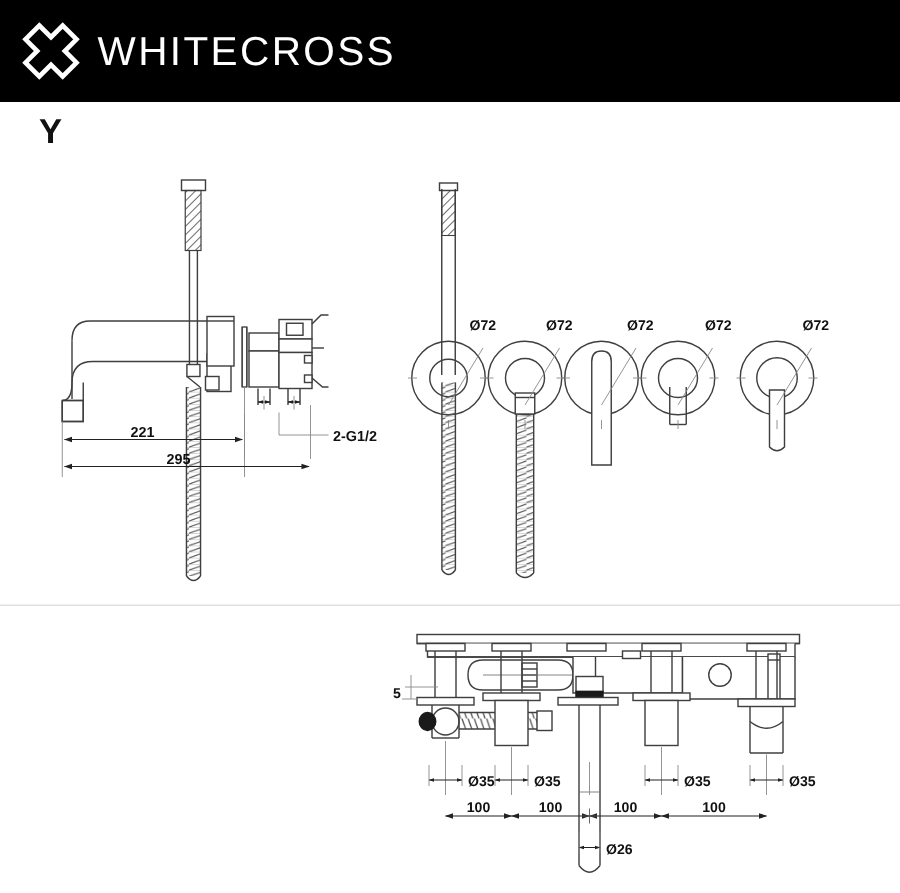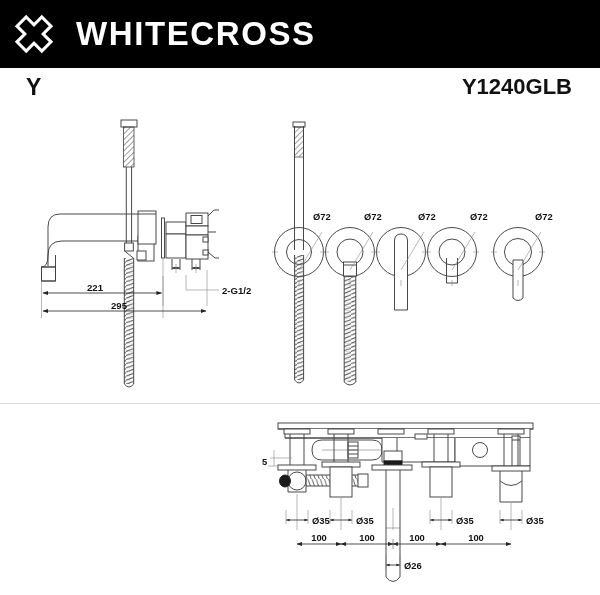"WHITECROSS" .logo-word { font-size: 33px -> 27px; font-weight: bold -> normal; margin-left: 22px -> 11px }
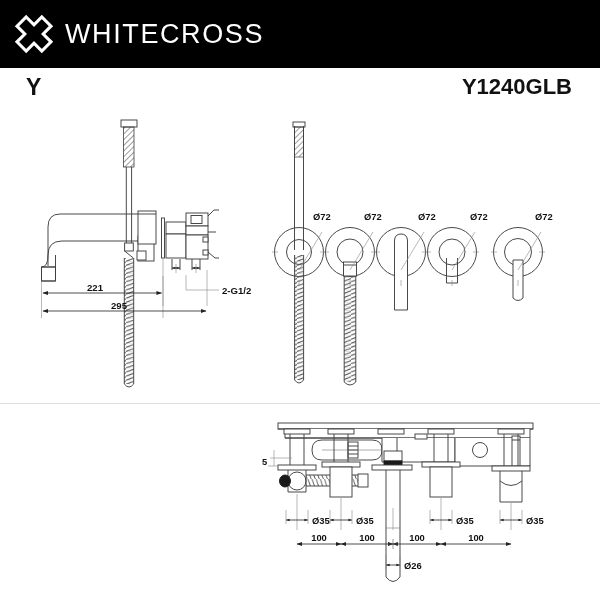"Y1240GLB" div.model-label { html: <div>Y1240GLB</div> -> none }
